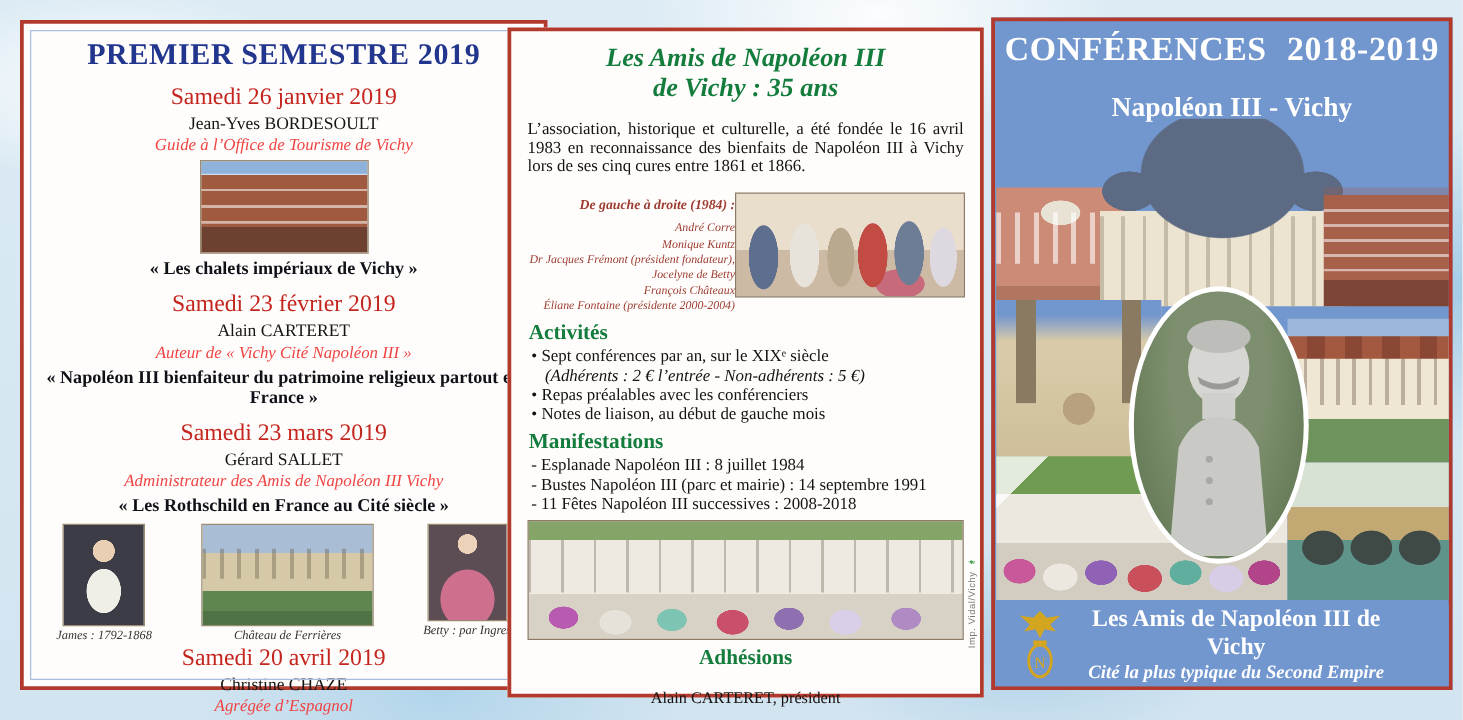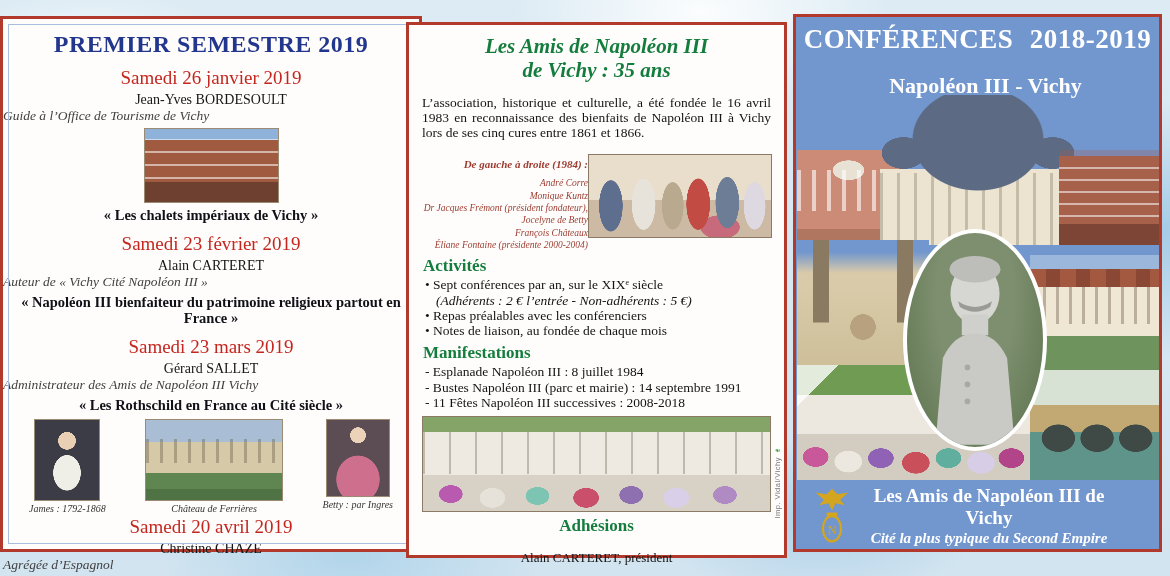"PREMIER SEMESTRE 2019" .panel-left { left: 0 -> 16px }
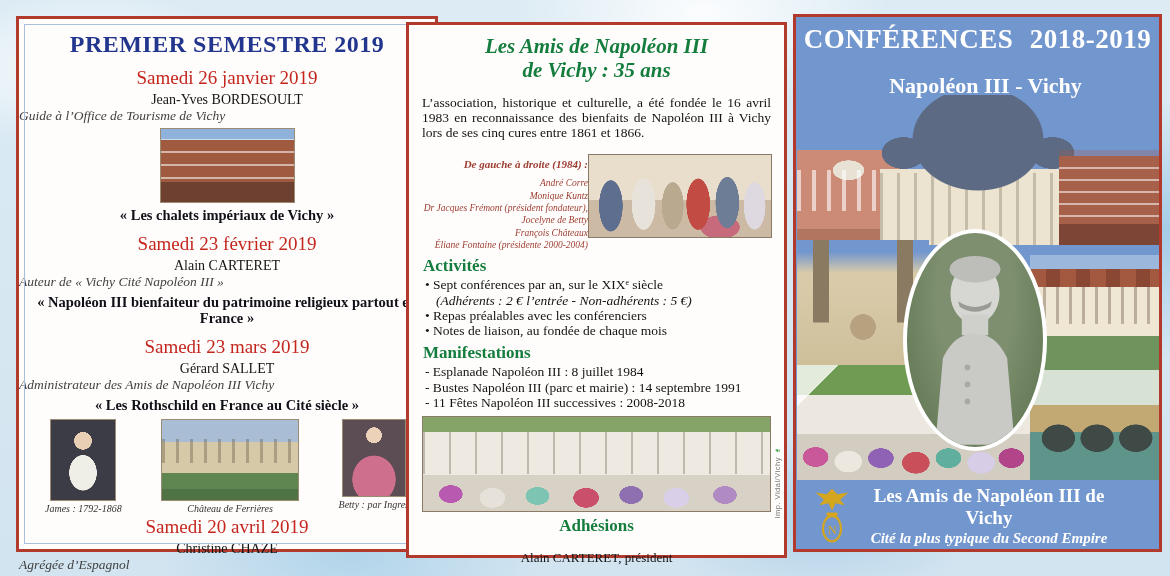"Guide à l’Office de Tourisme" .evt-role { color: #404040 -> #ef4444; text-align: left -> center }
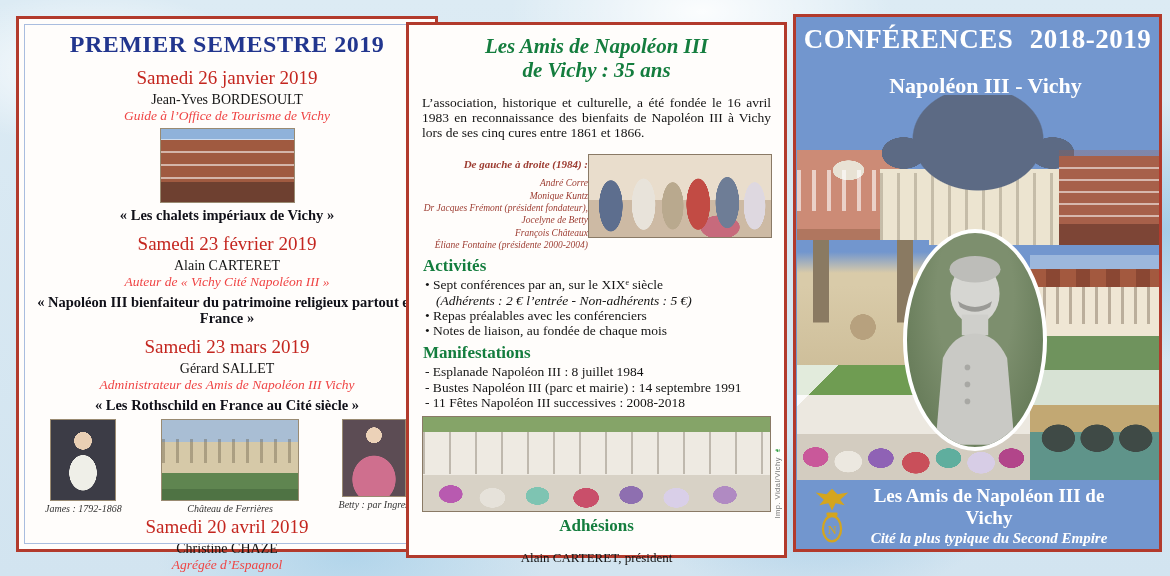"Notes de liaison, au fondée" div.m-bullet { text: fondée de chaque -> début de gauche }
